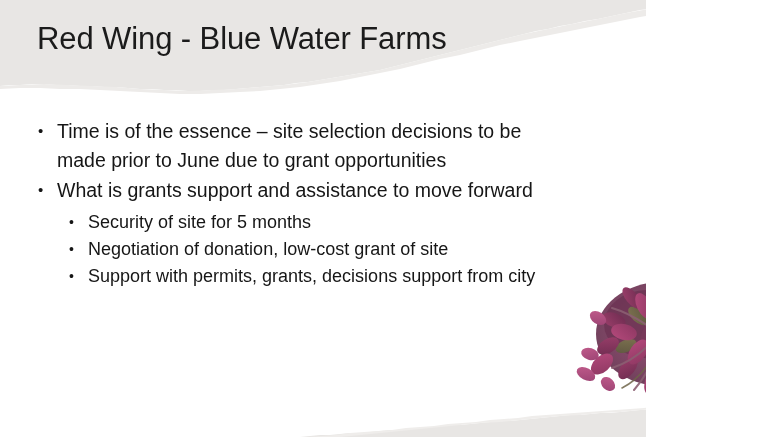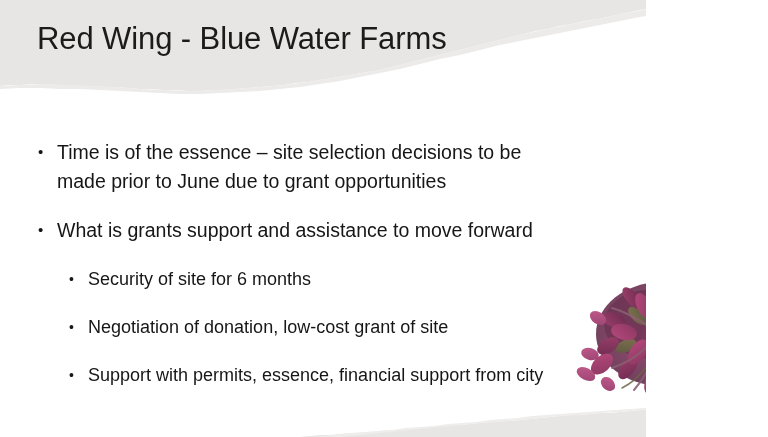"Time is of the essence" .bullet .btext { margin-top: 21px -> none }
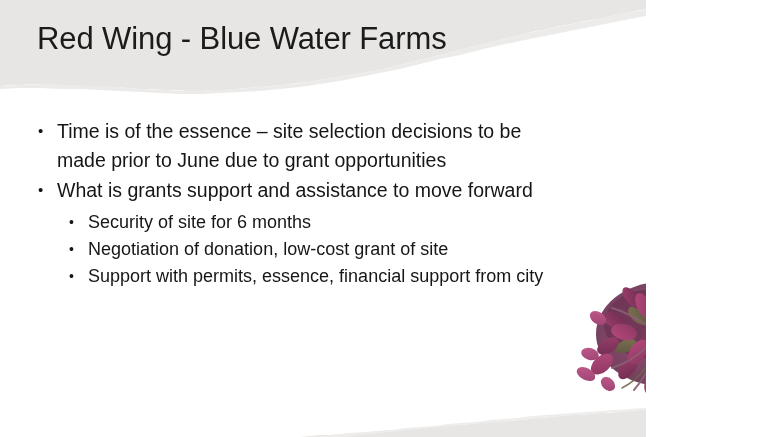"Security of site for 6" span.btext { text: 6 -> 5 }
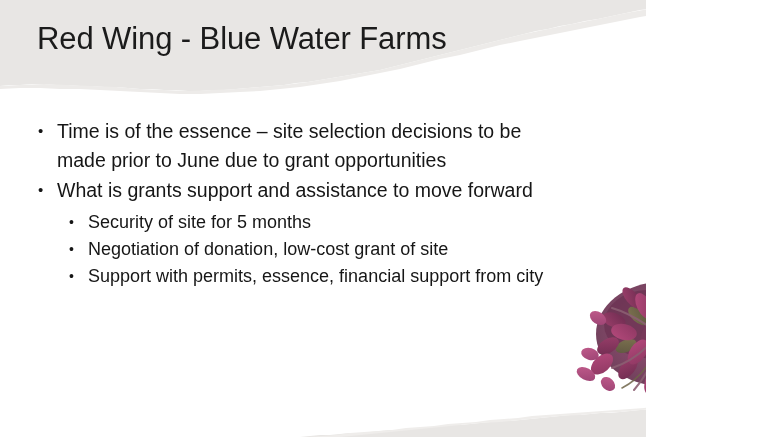"Support with permits, essence, financial" span.btext { text: essence, financial -> grants, decisions }
